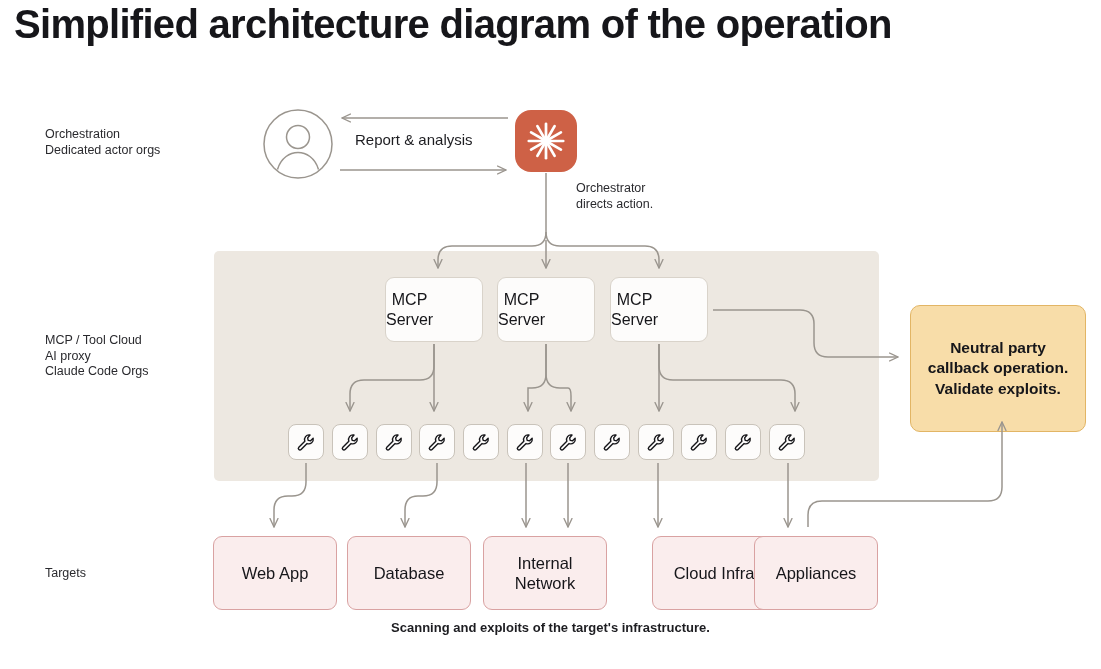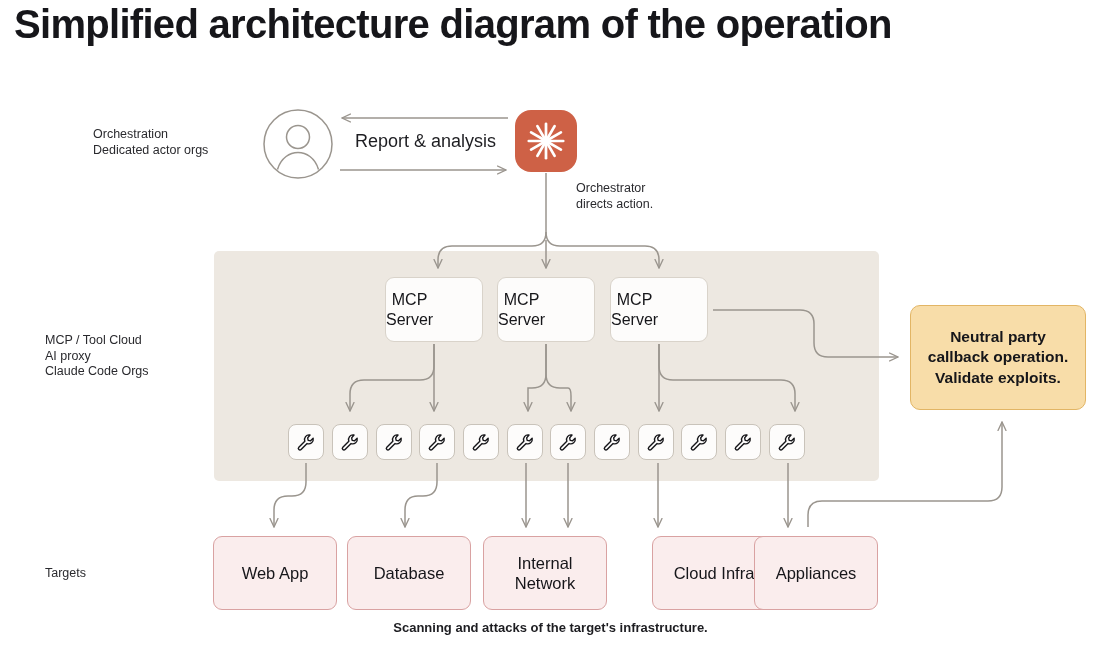"Orchestration" #label-orchestration { margin-left: 48px -> none }
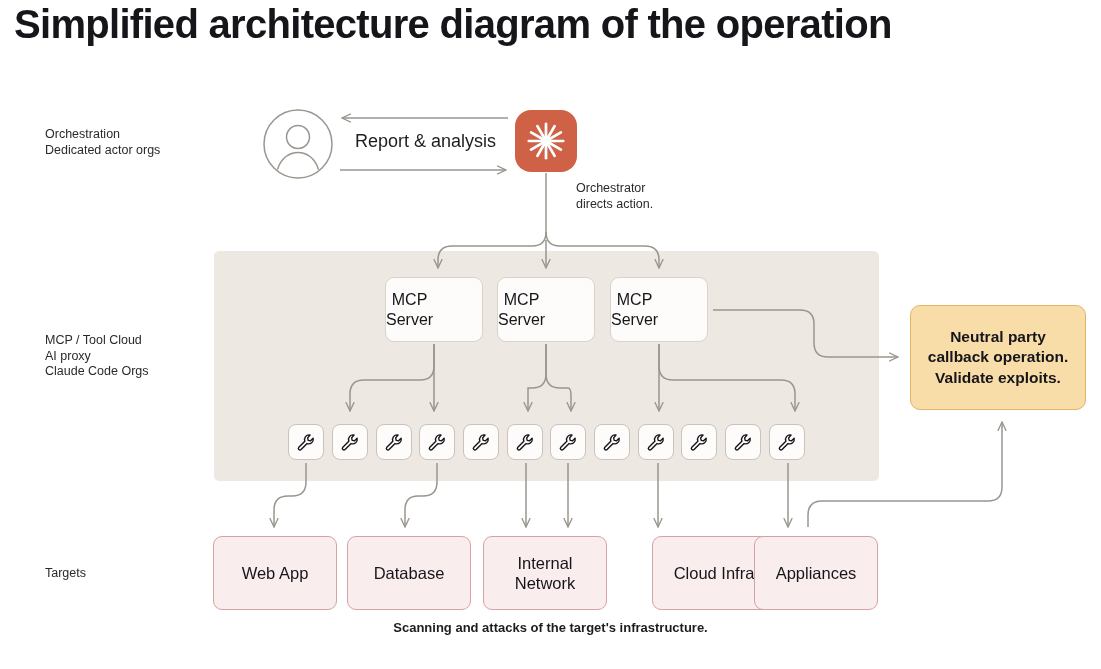"Report & analysis" .report-text { font-size: 18px -> 15px }
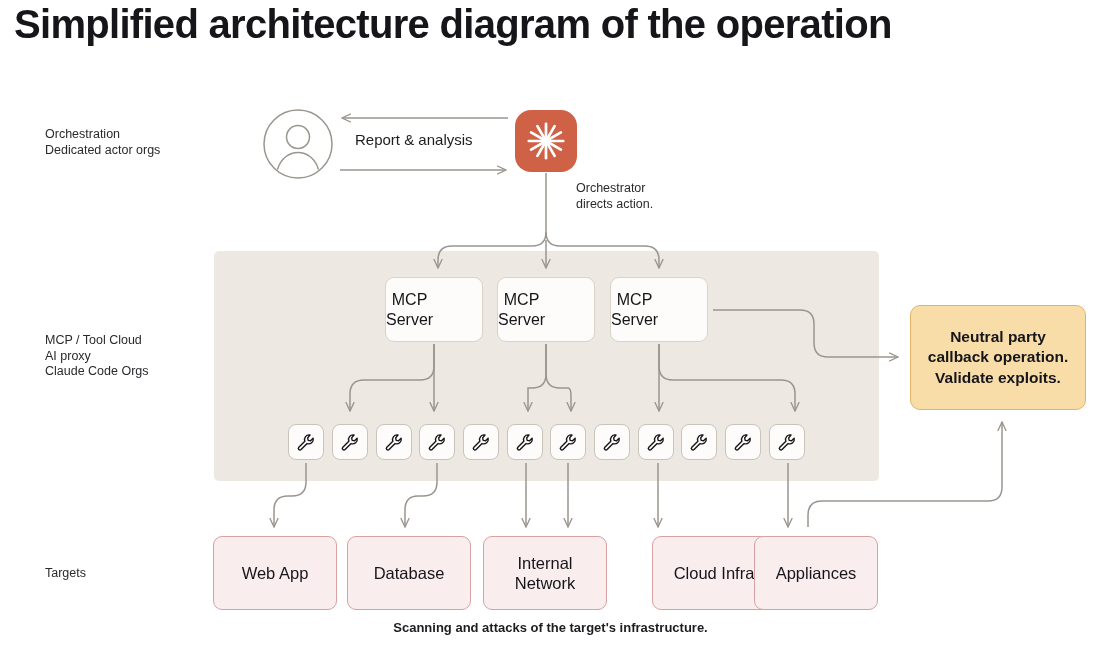"Neutral party" .neutral-box { height: 105px -> 127px }
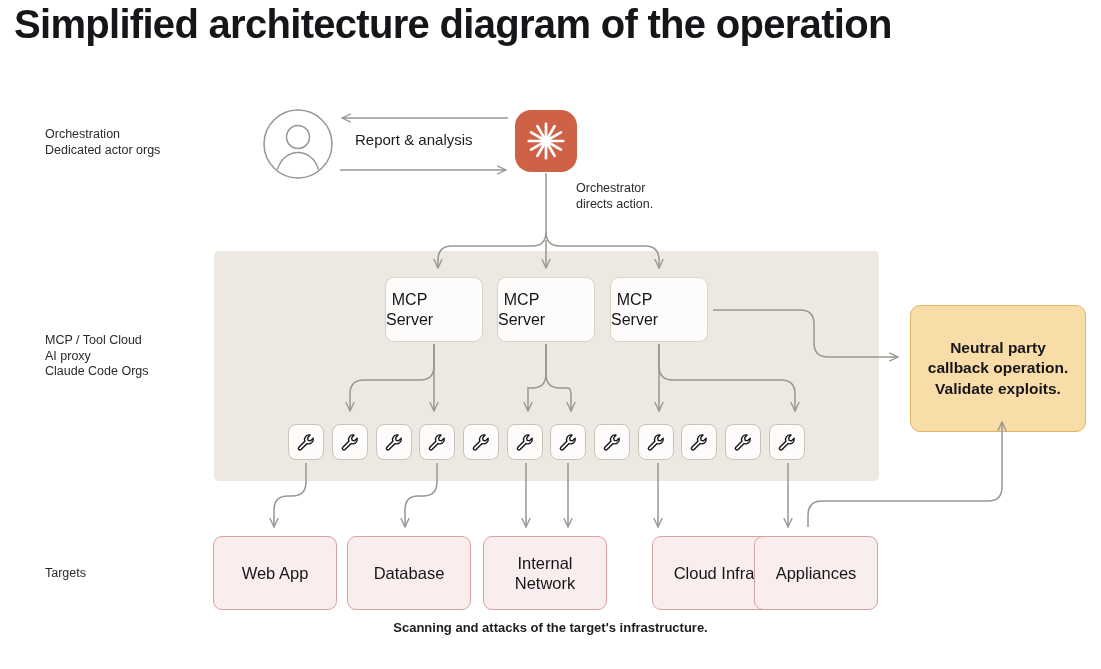"Scanning and attacks of the" div.caption { text: attacks -> exploits }
